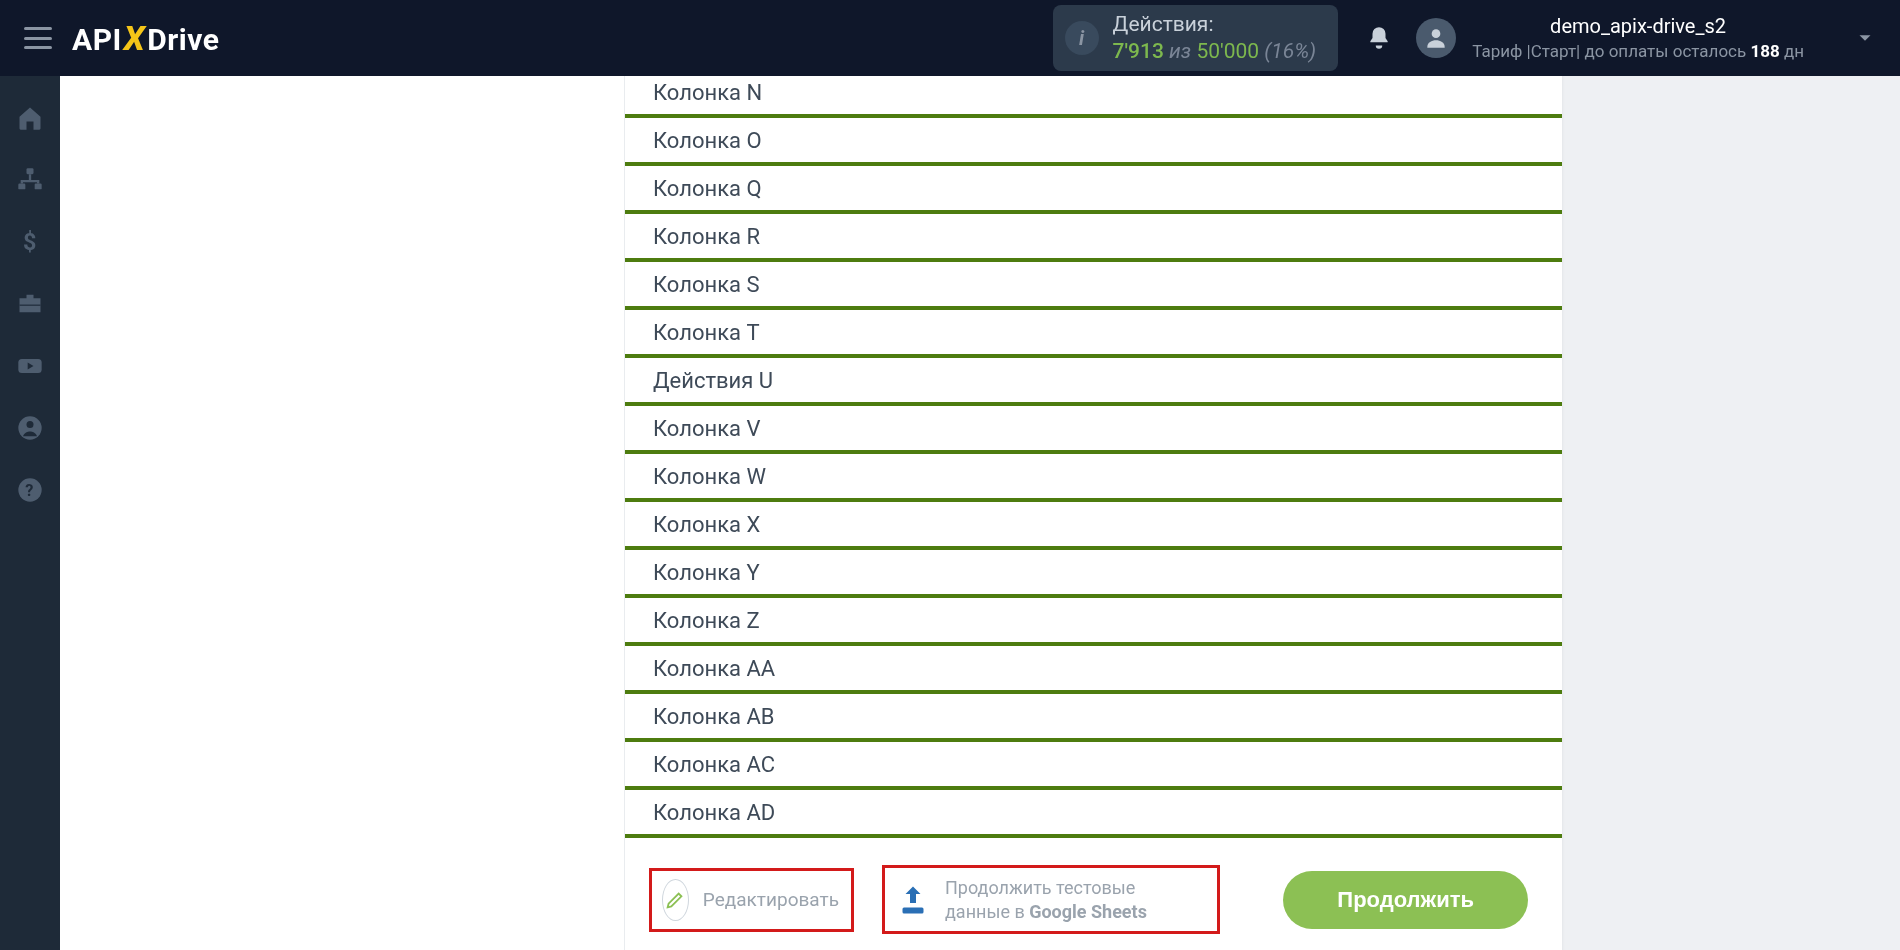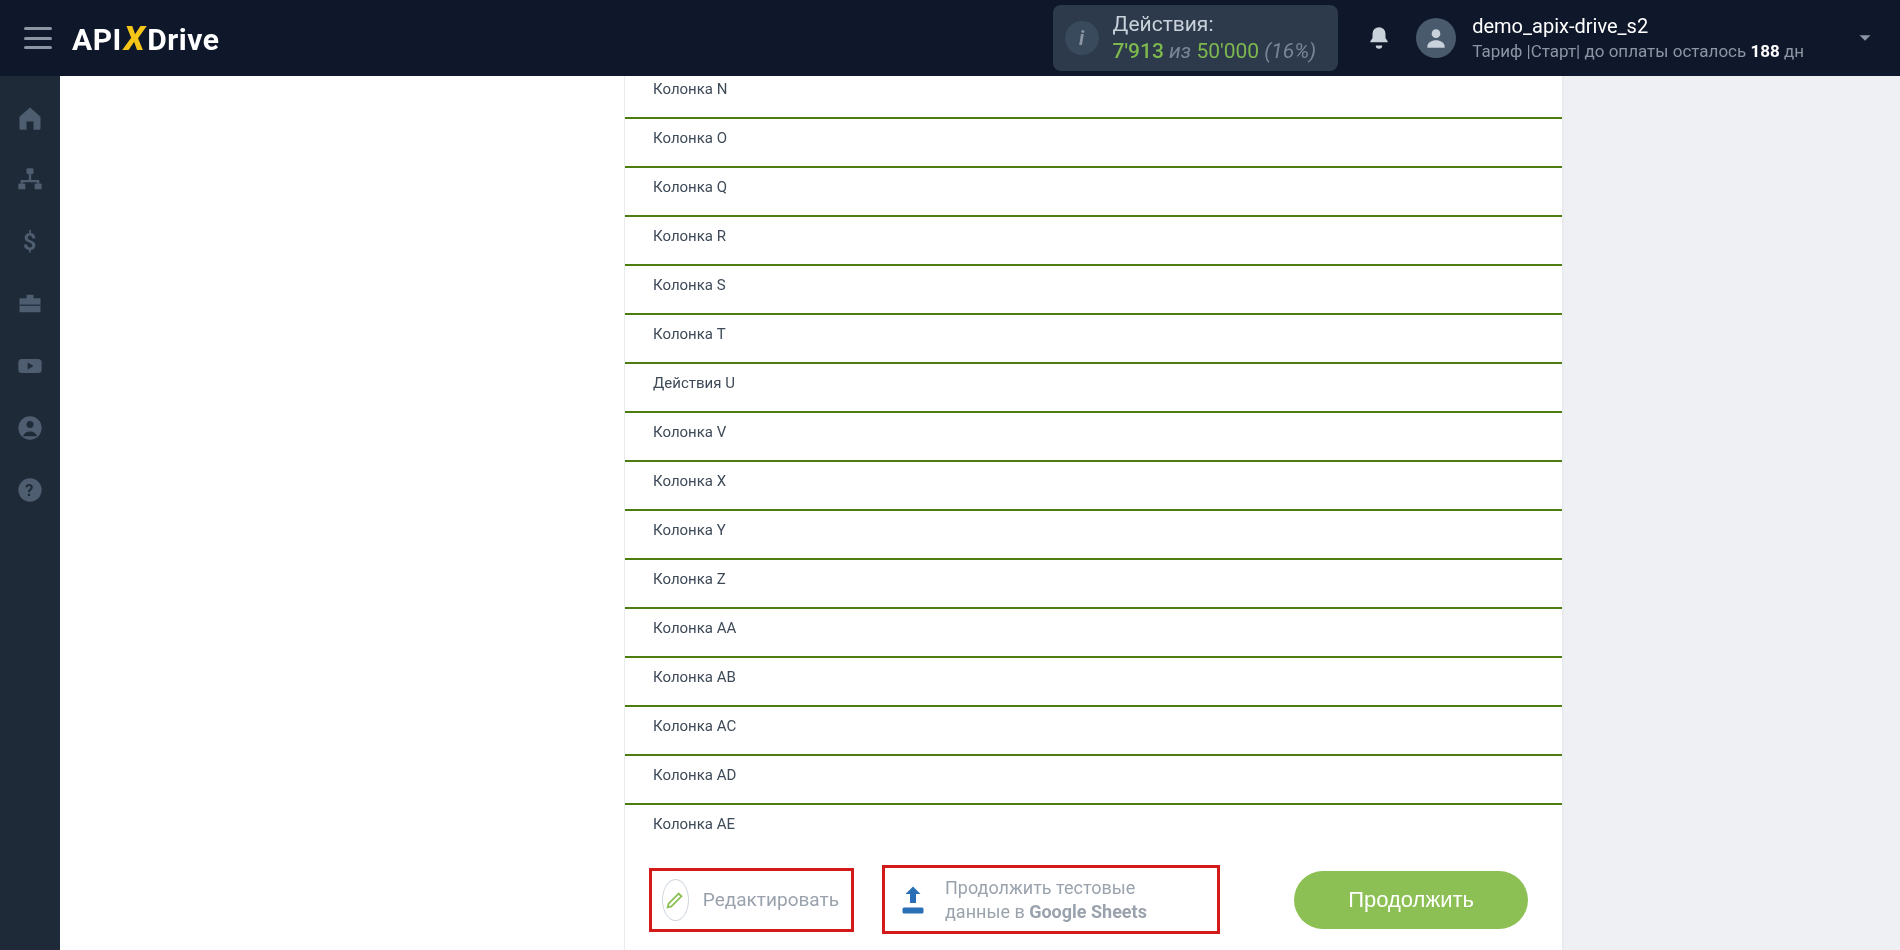"demo_apix-drive_s2" .user-block { text-align: none -> center }
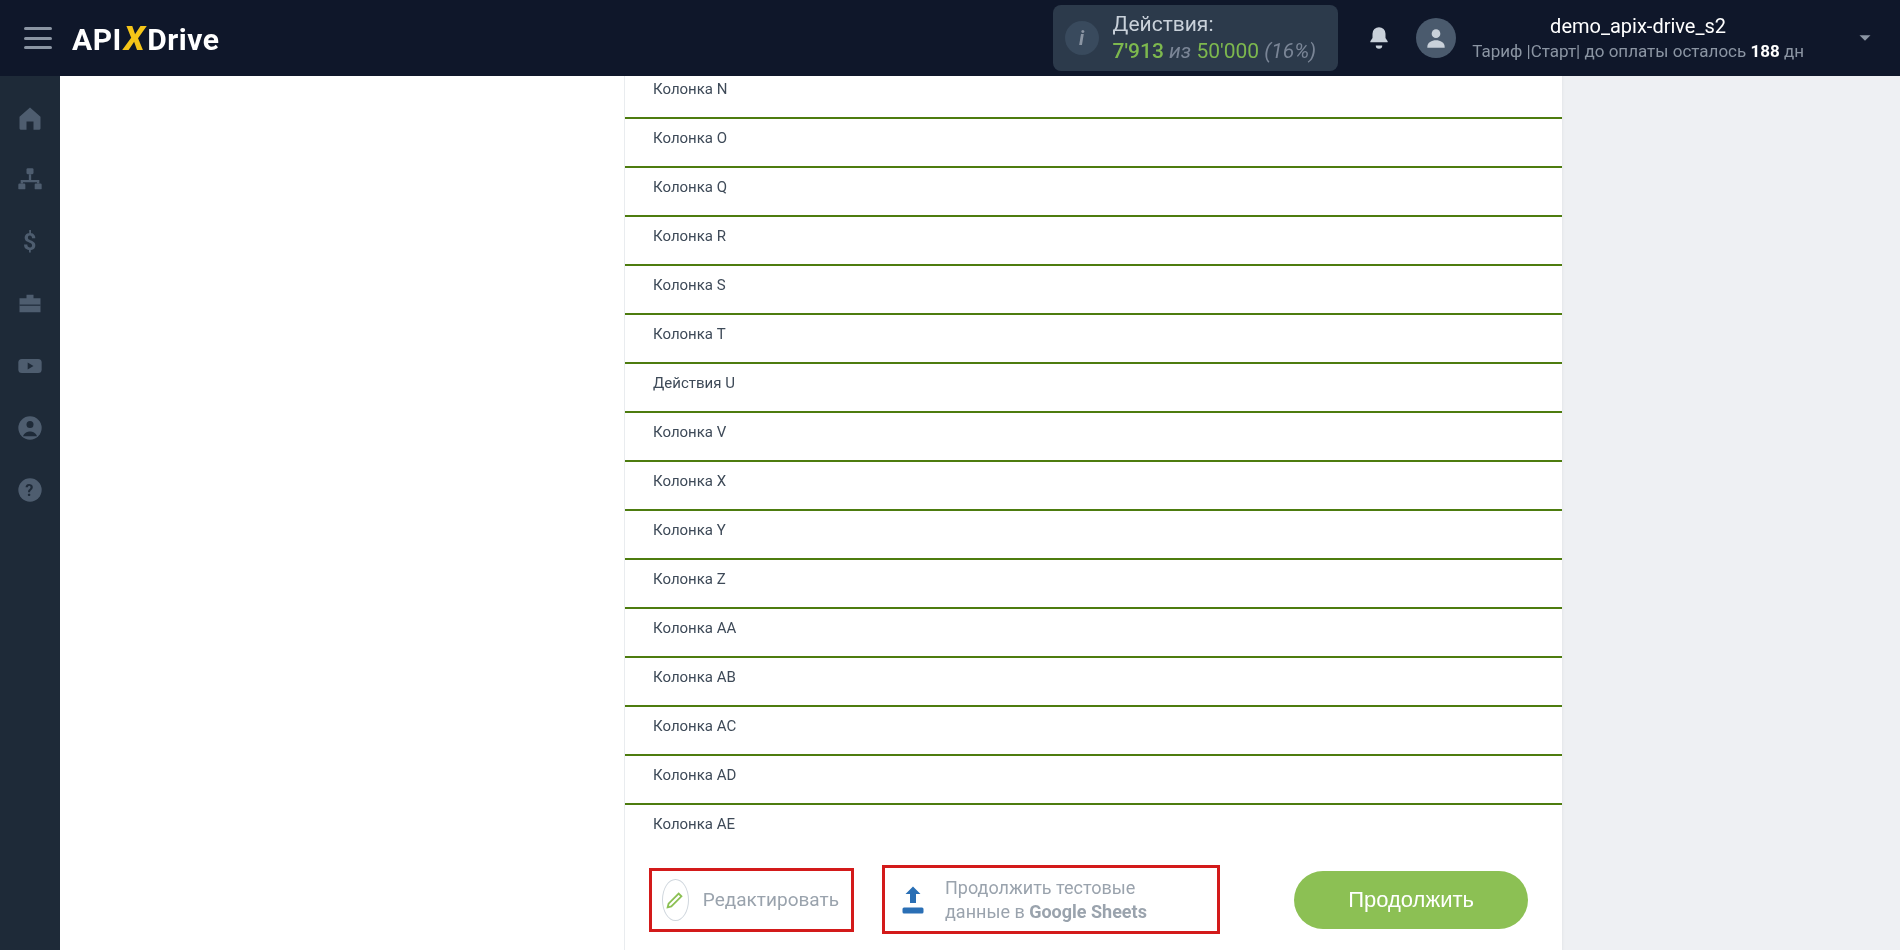"Колонка N" .list-row { border-bottom: 2px solid #4d7c0f -> 4px solid #4d7c0f; font-size: 15px -> 22px; padding: 10px 28px 19px -> 10px 28px 9px }
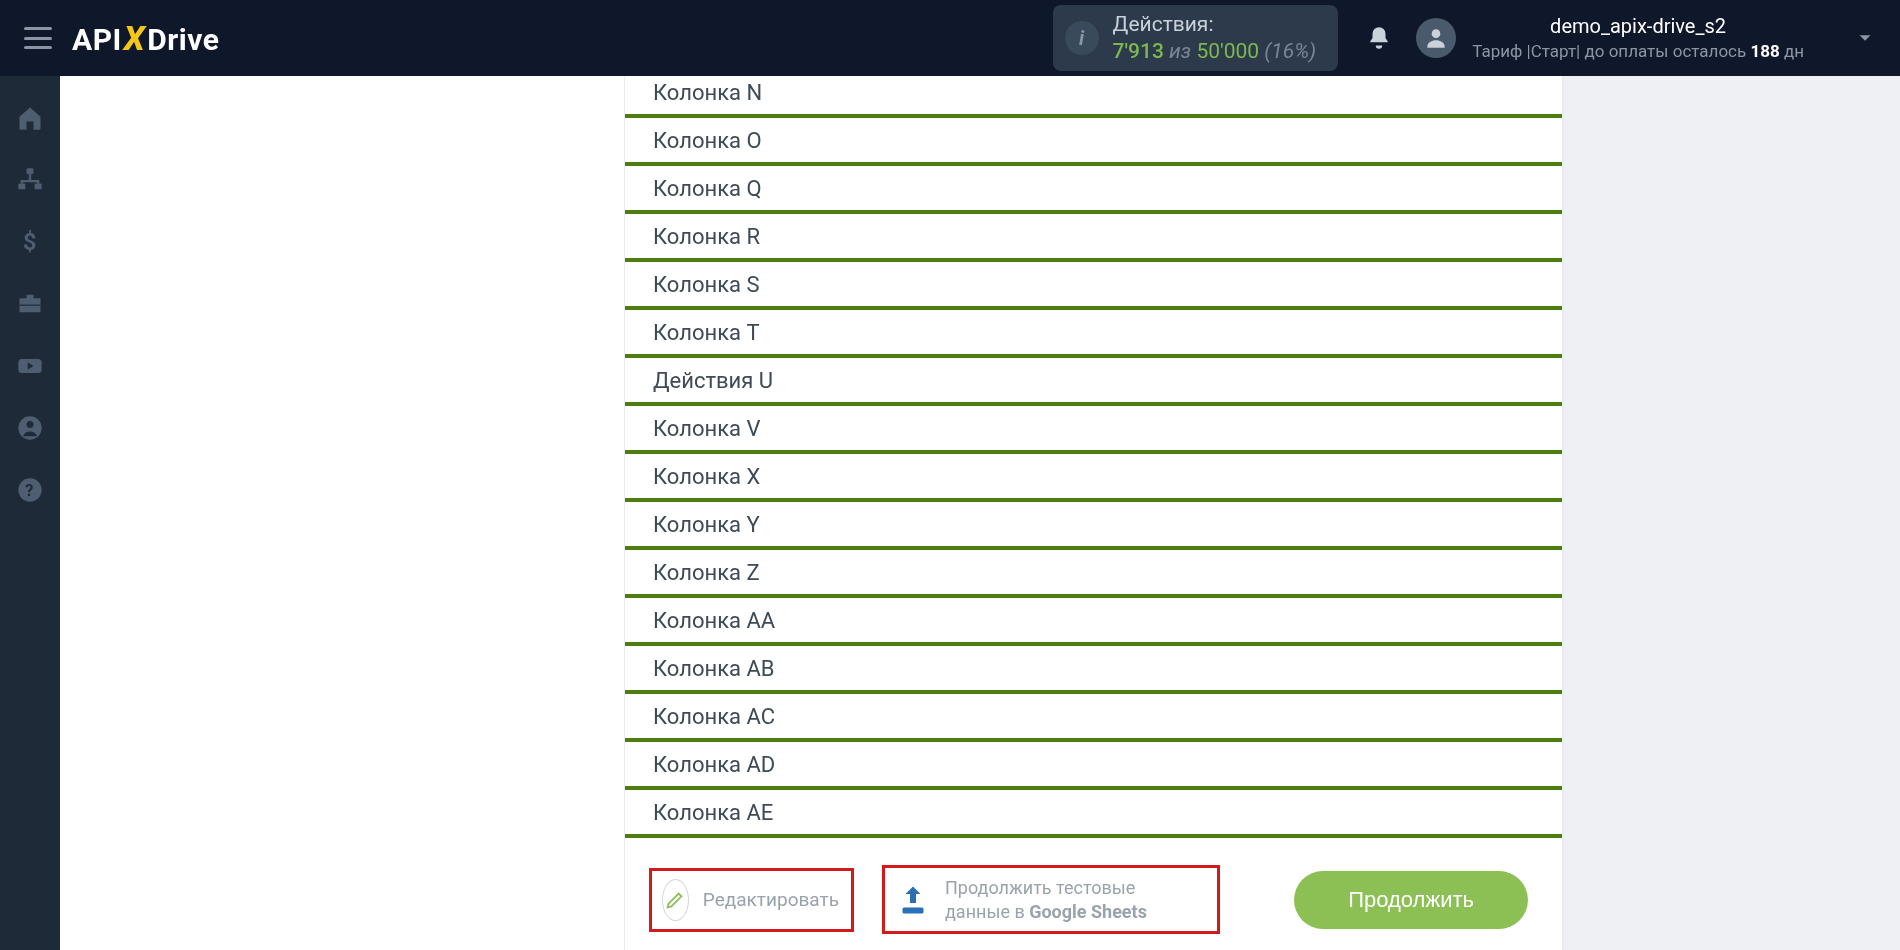"Колонка W" div.list-row { html: none -> <div>Колонка W</div> }
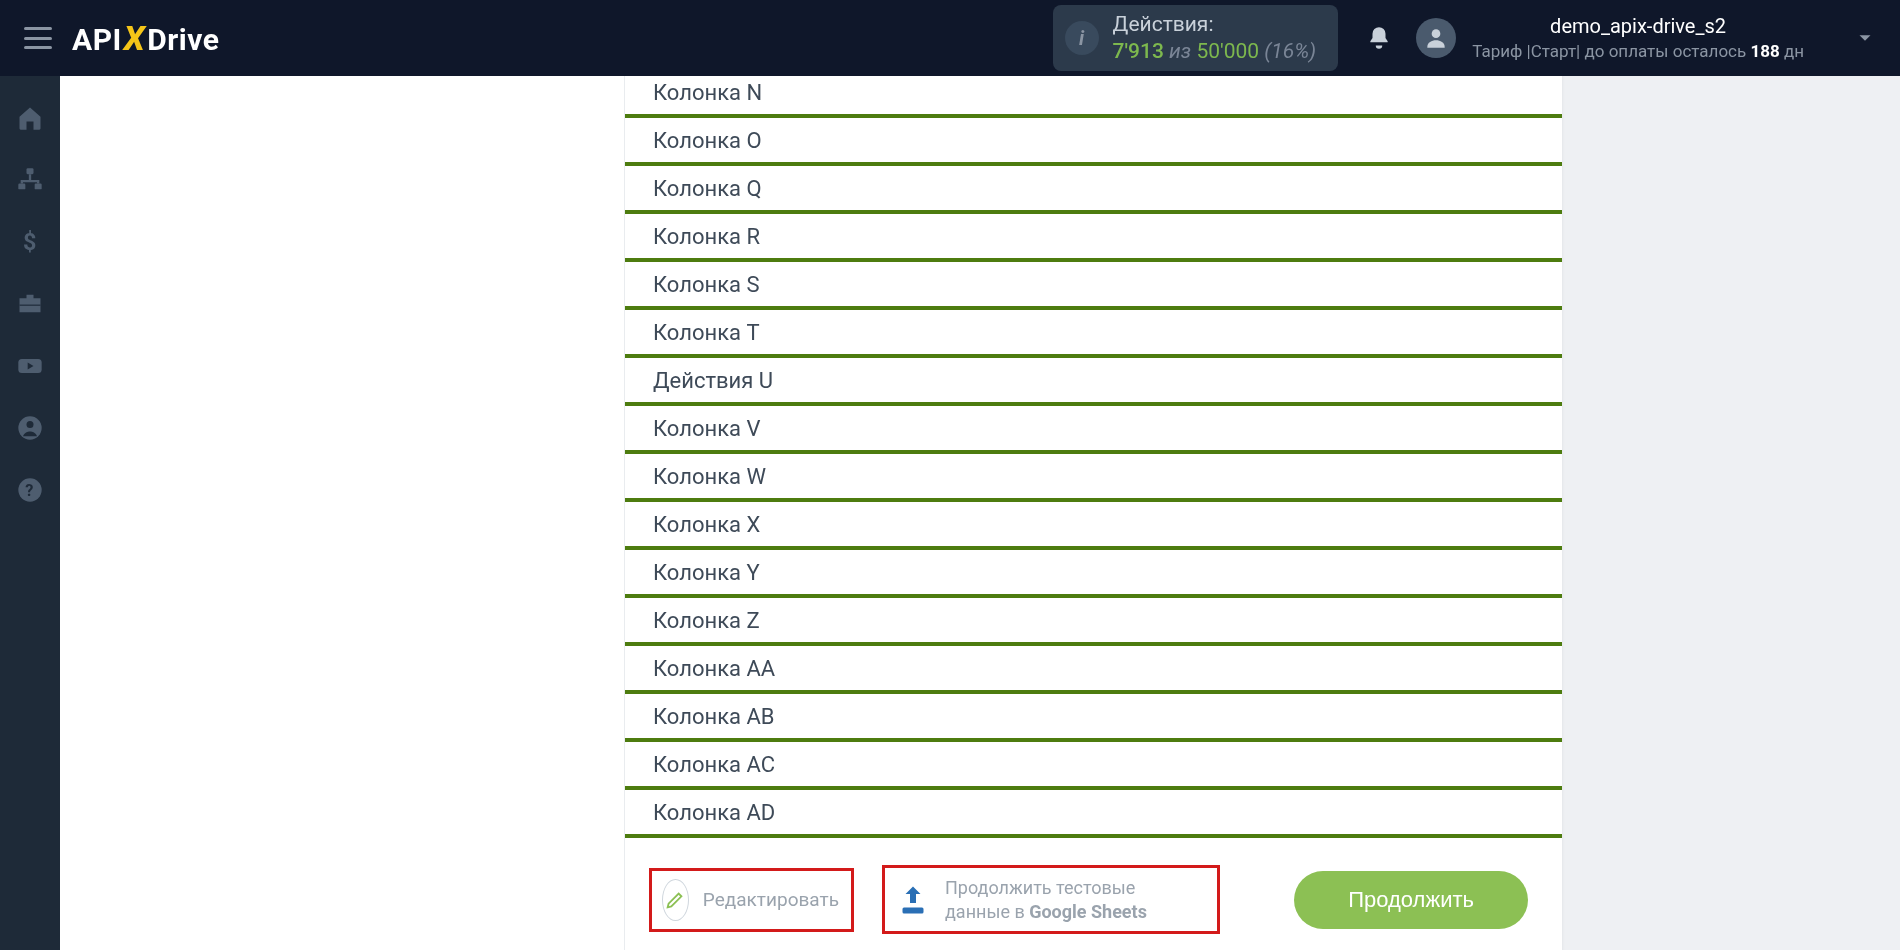"Продолжить" .continue-btn { font-weight: none -> bold }
